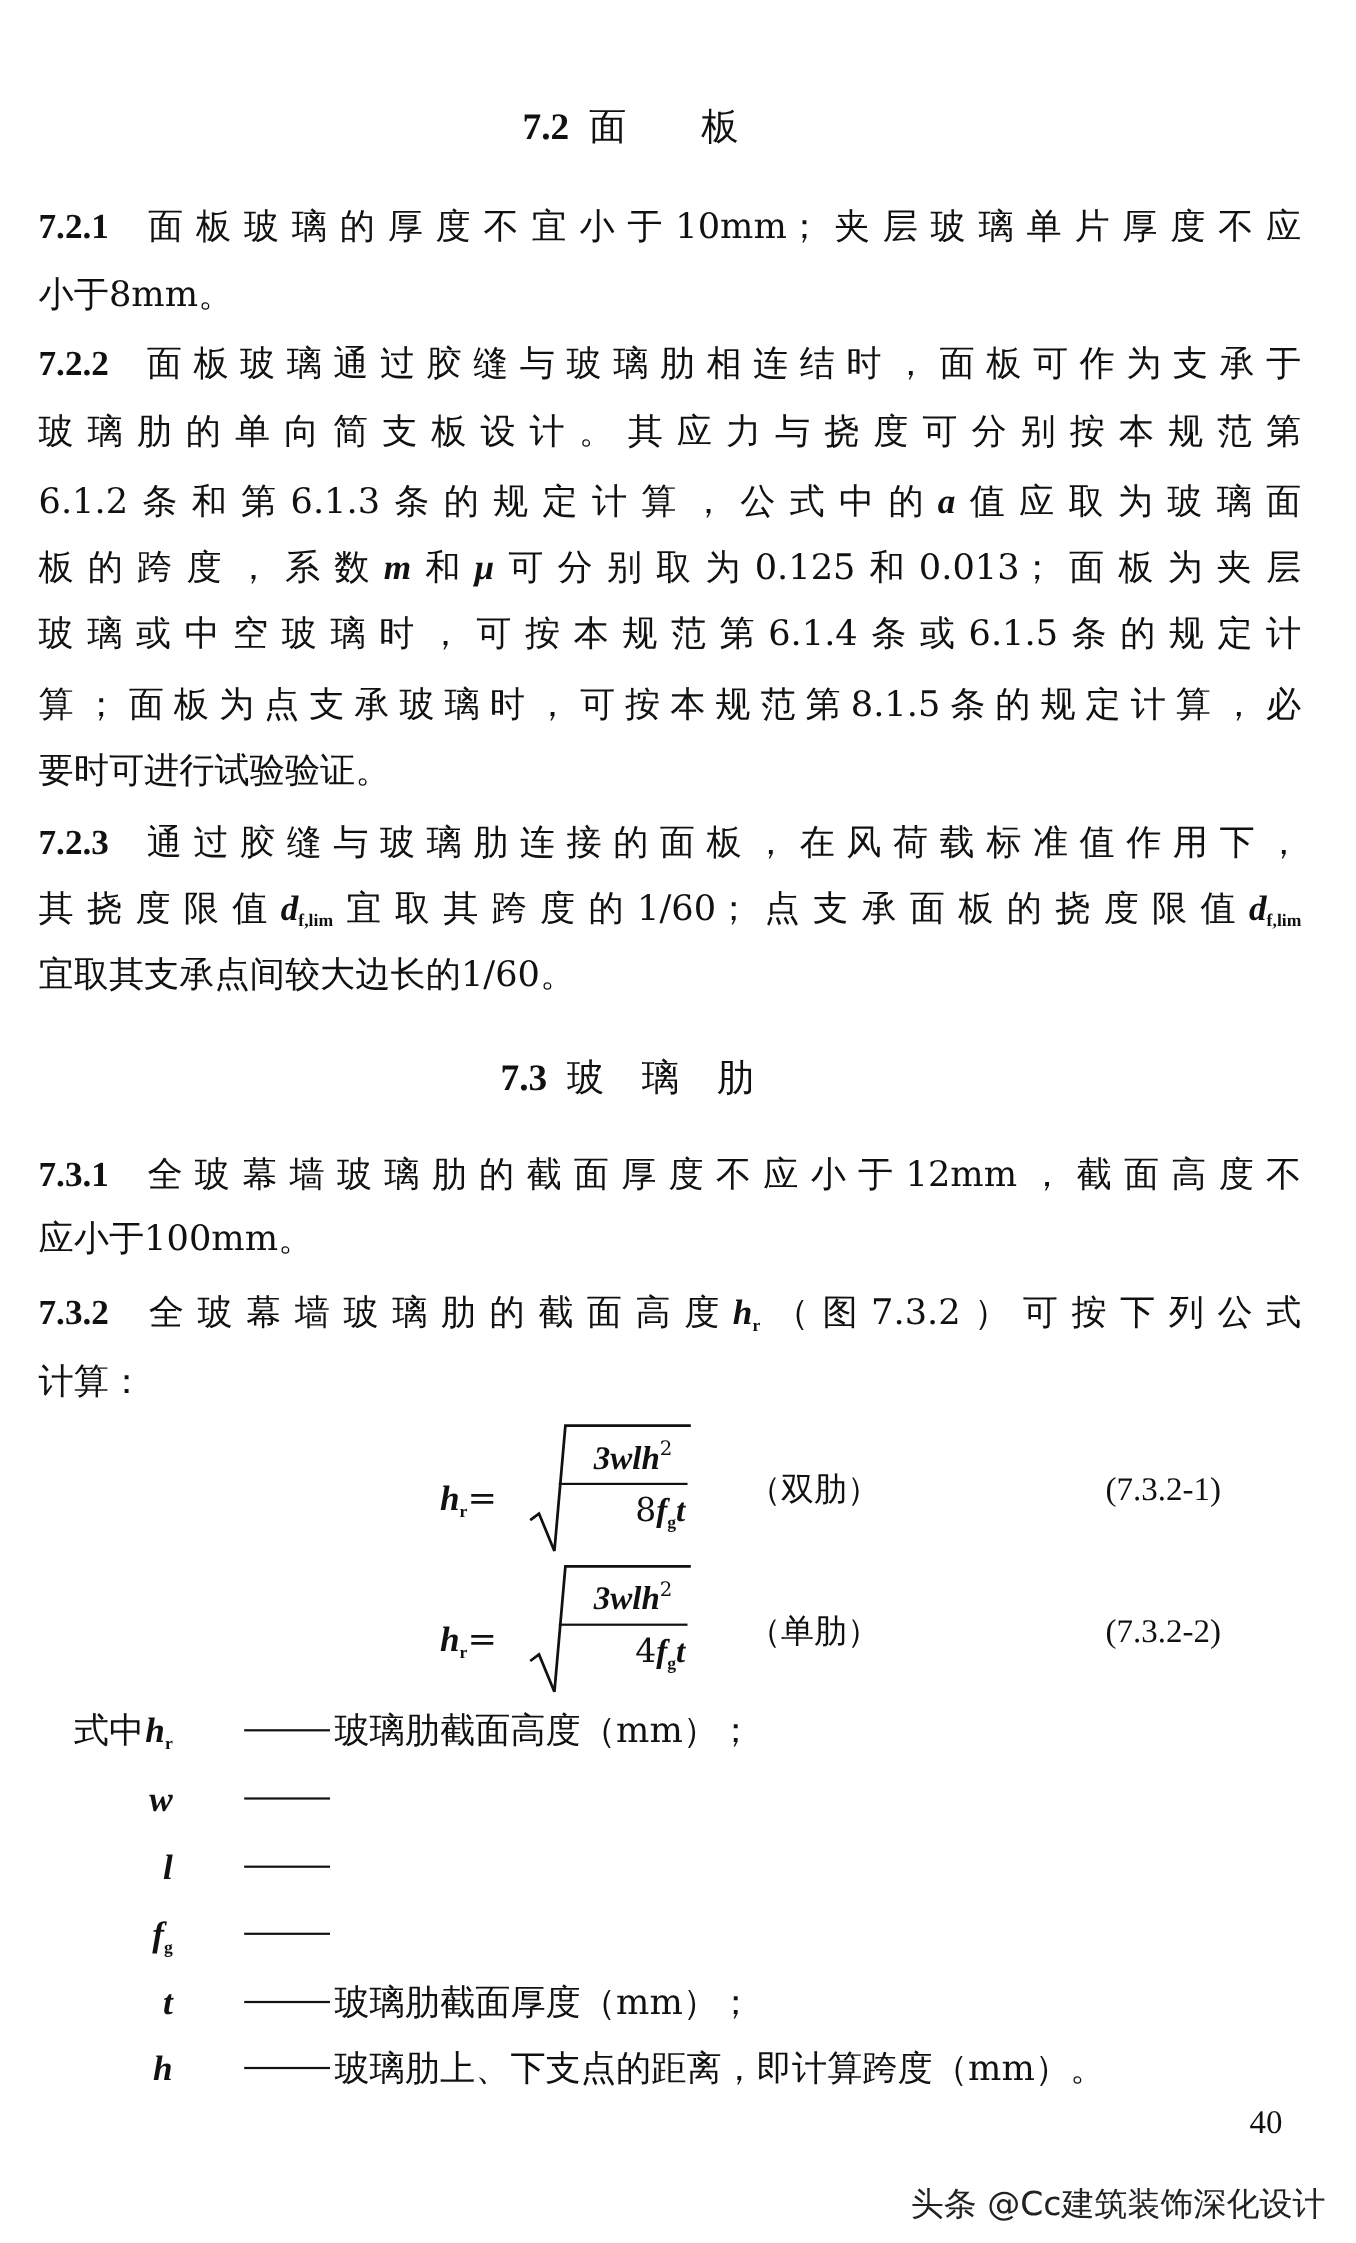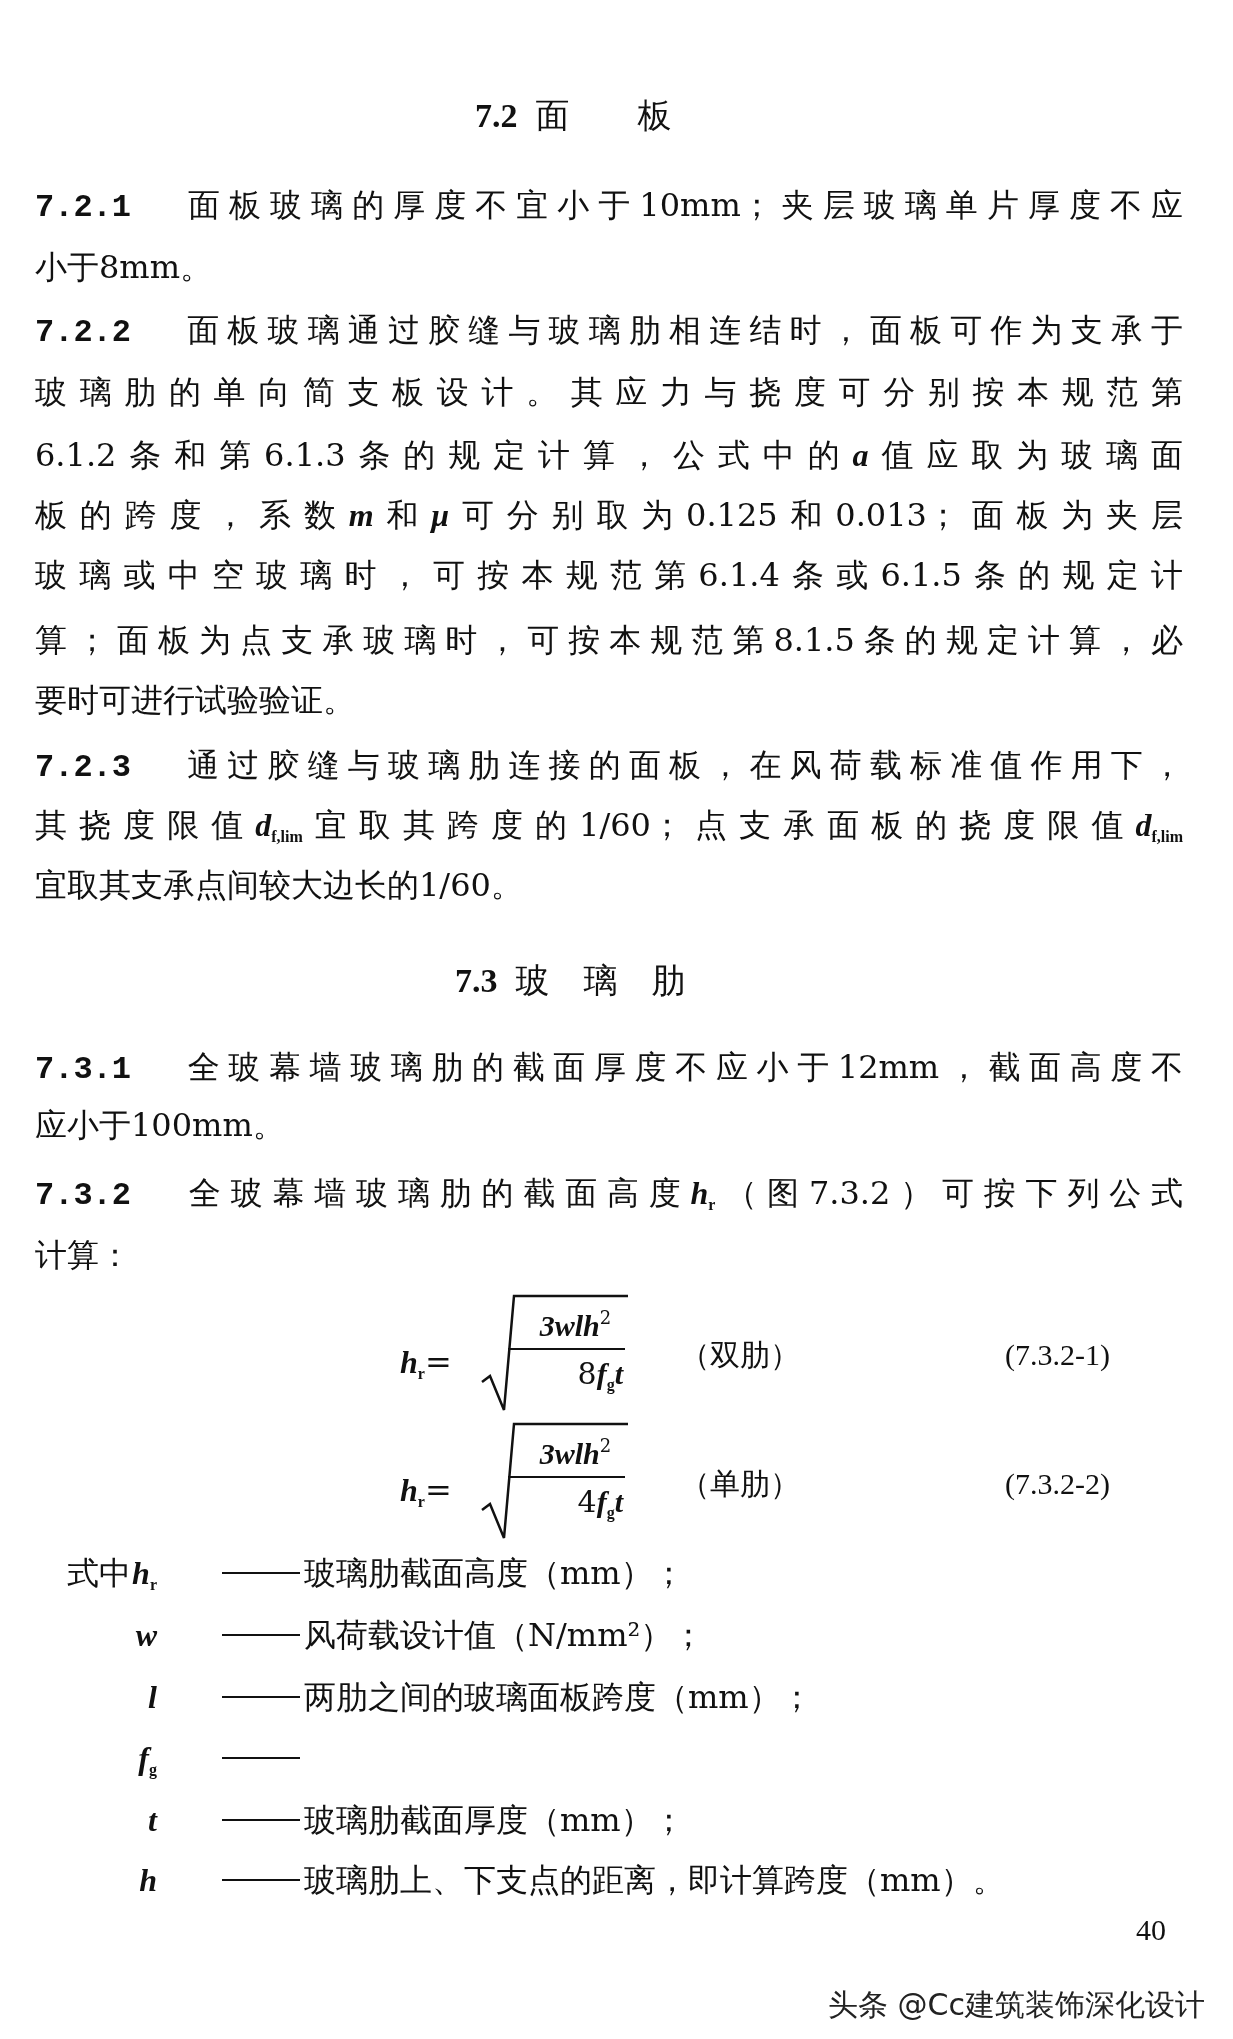"7.2.1" .sec-num { font-family: Liberation Mono, monospace -> Liberation Serif, serif; margin-right: 48px -> 24px }
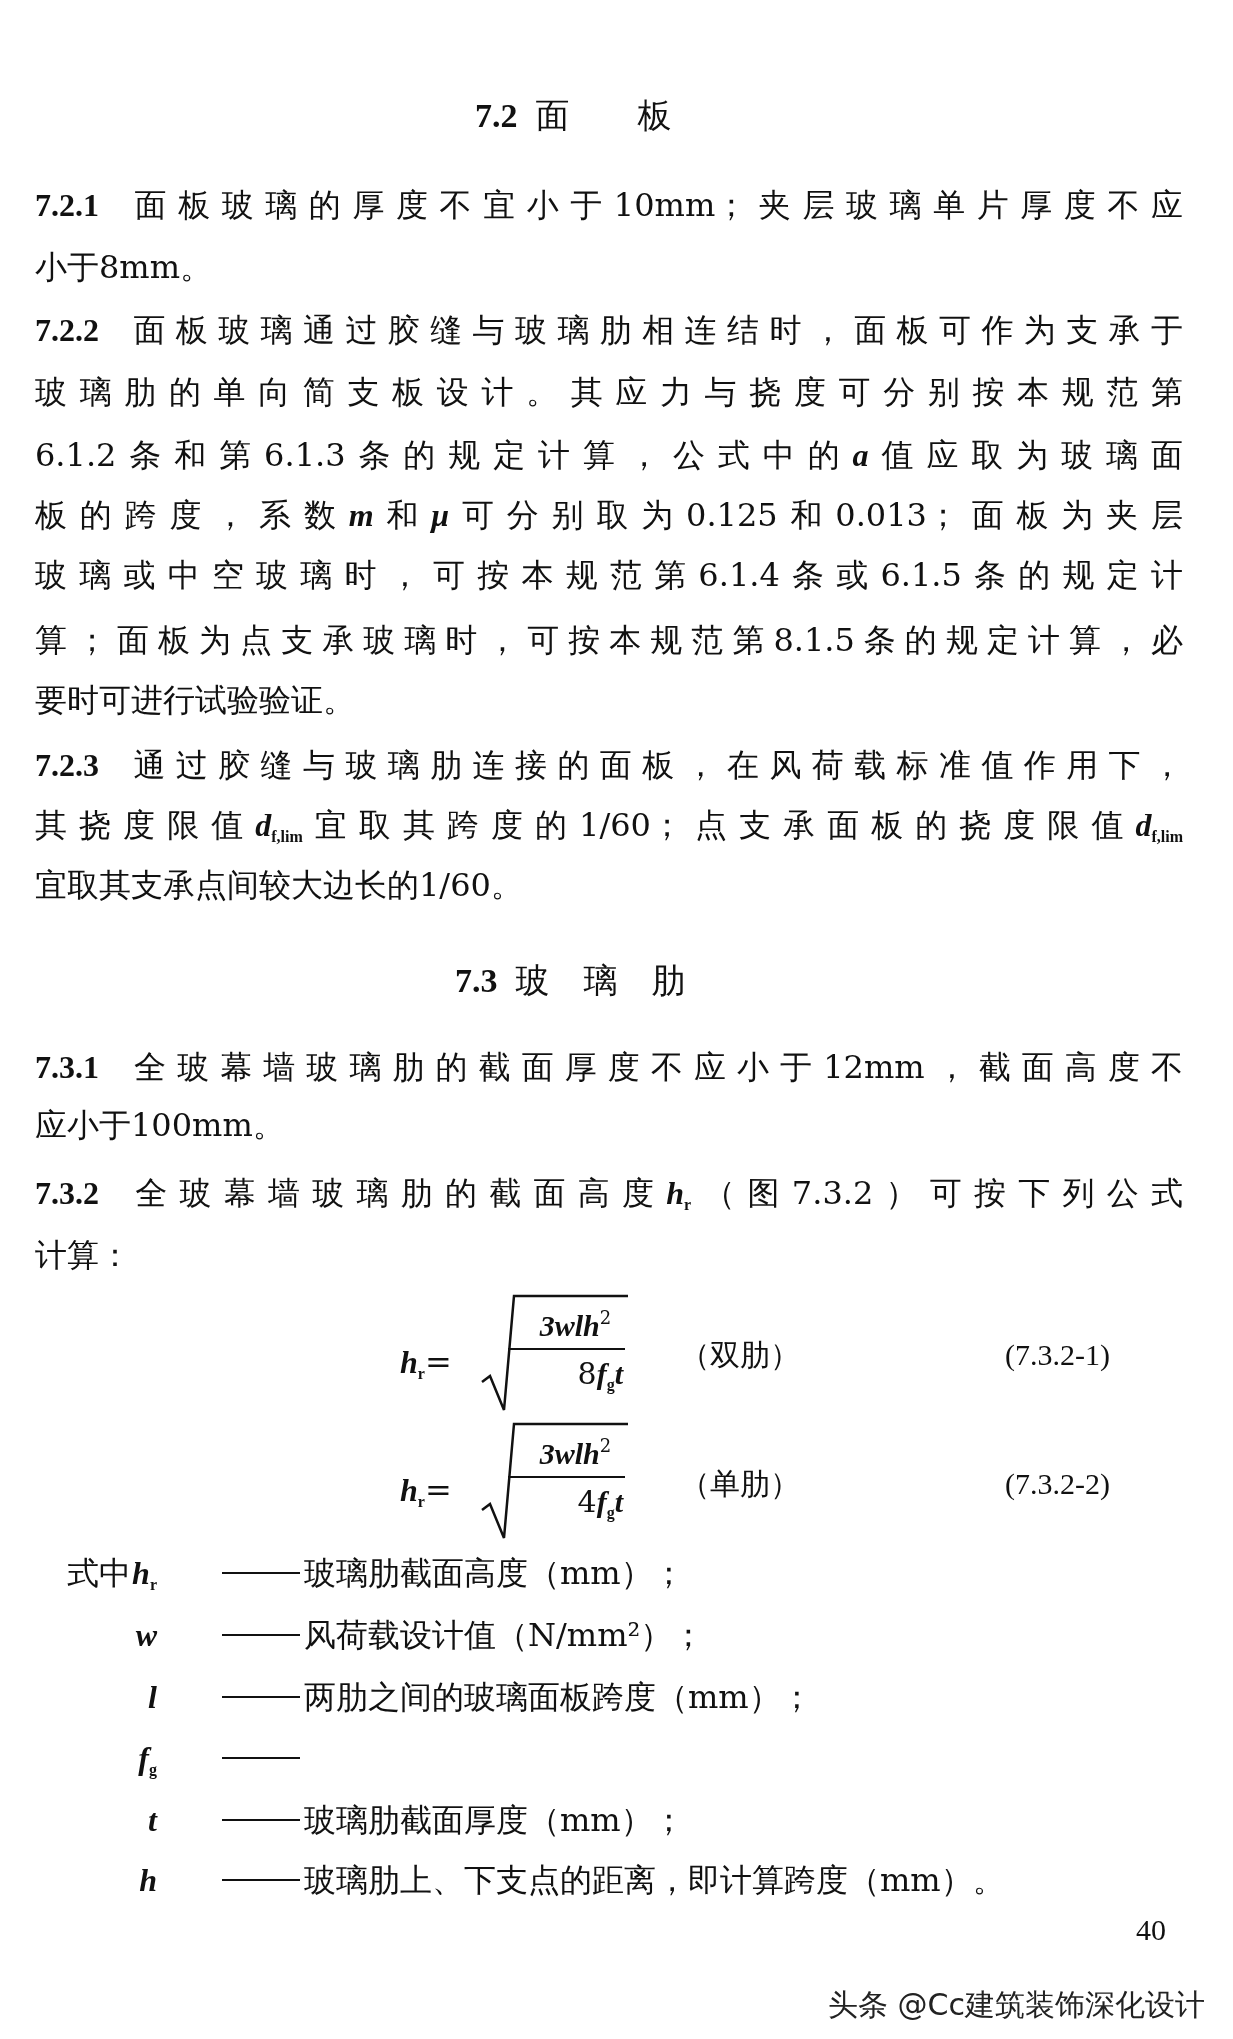"风荷载设计值（N/mm²）；" span.var-desc { html: <span>风荷载设计值（N/mm²）；</span> -> none }
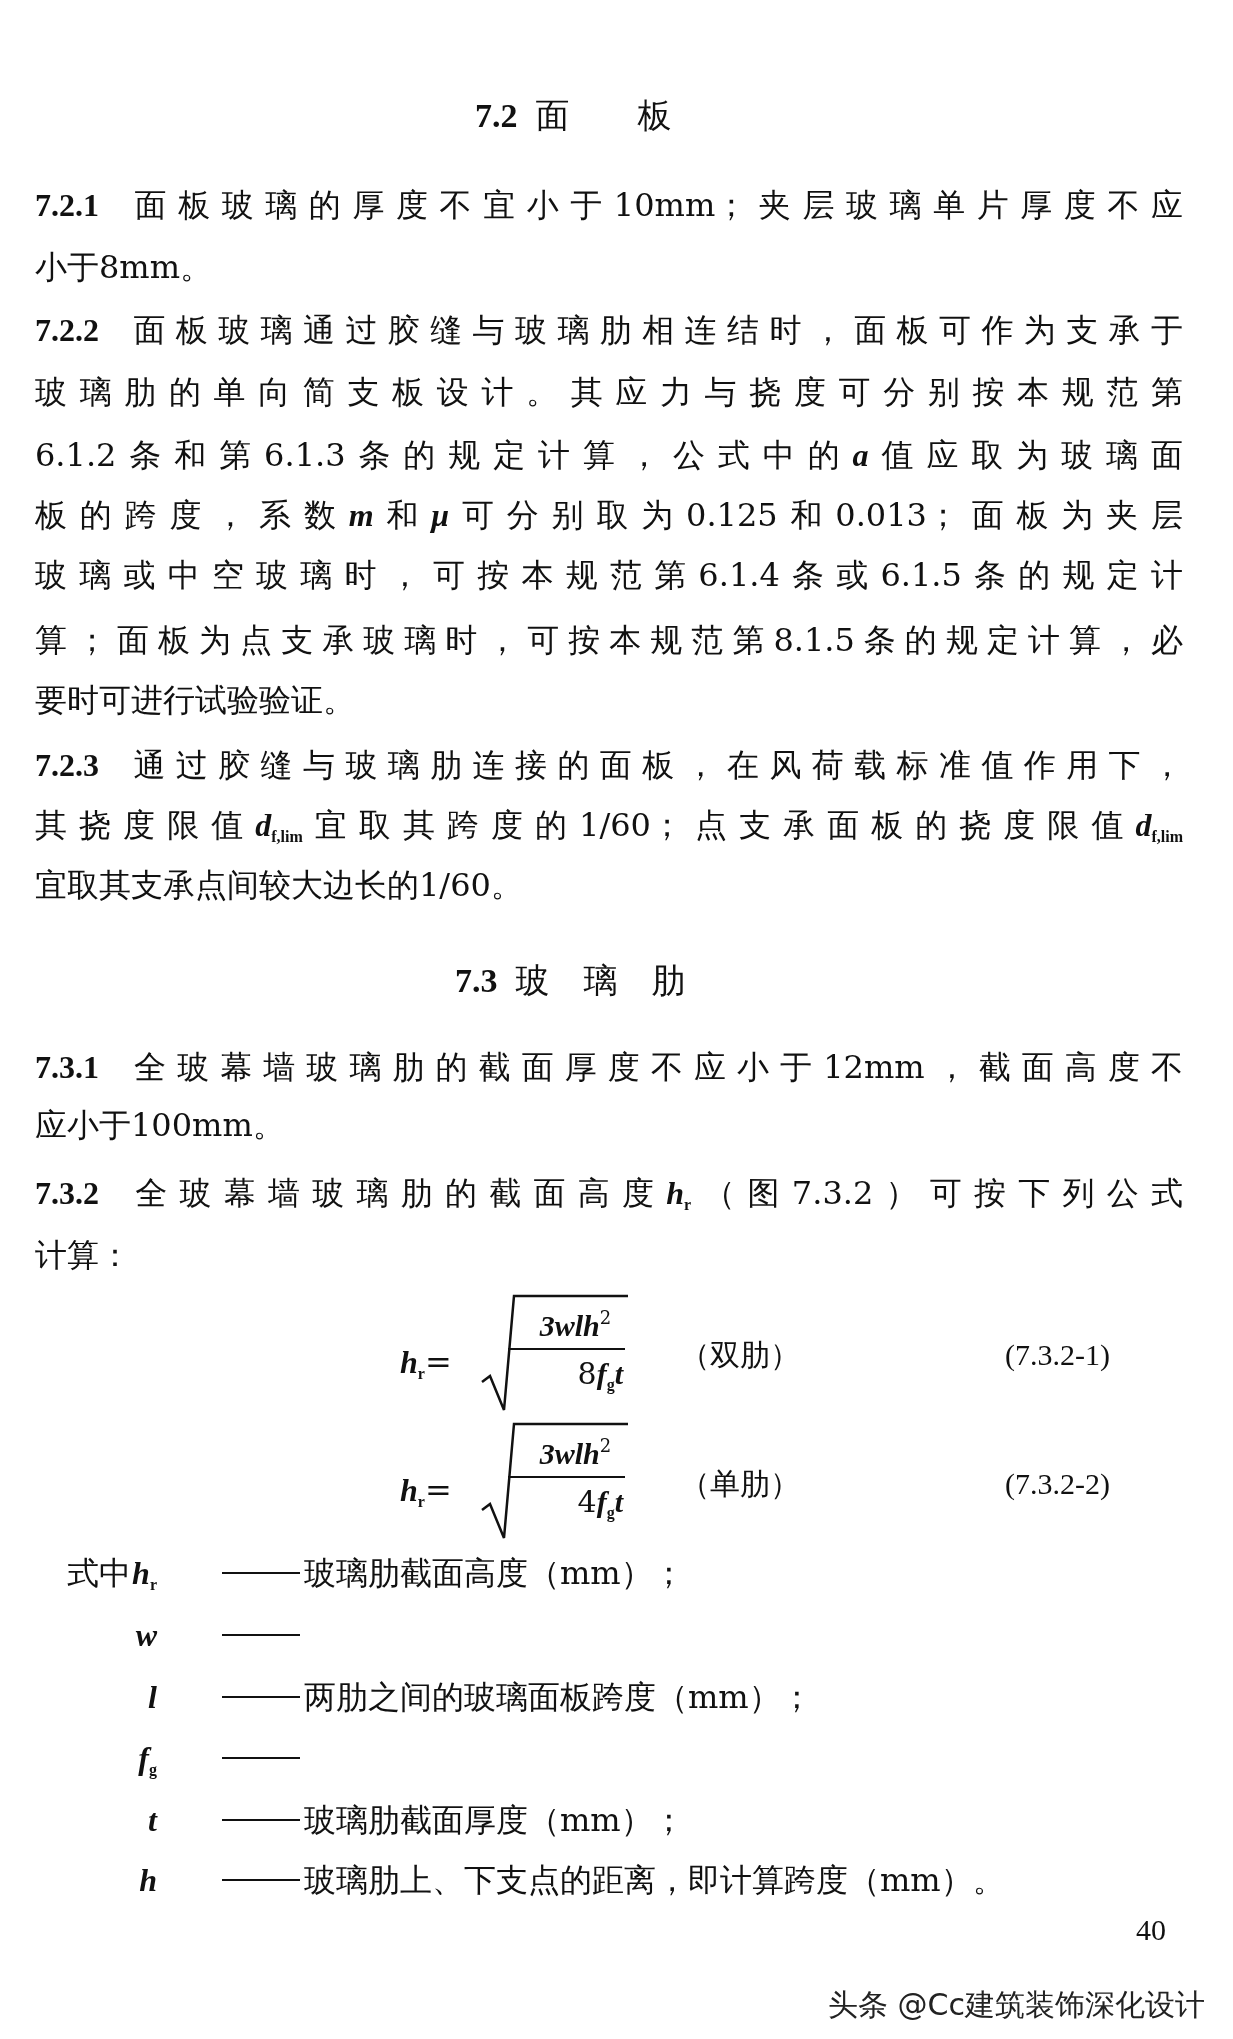"两肋之间的玻璃面板跨度（mm）；" span.var-desc { html: <span>两肋之间的玻璃面板跨度（mm）；</span> -> none }
